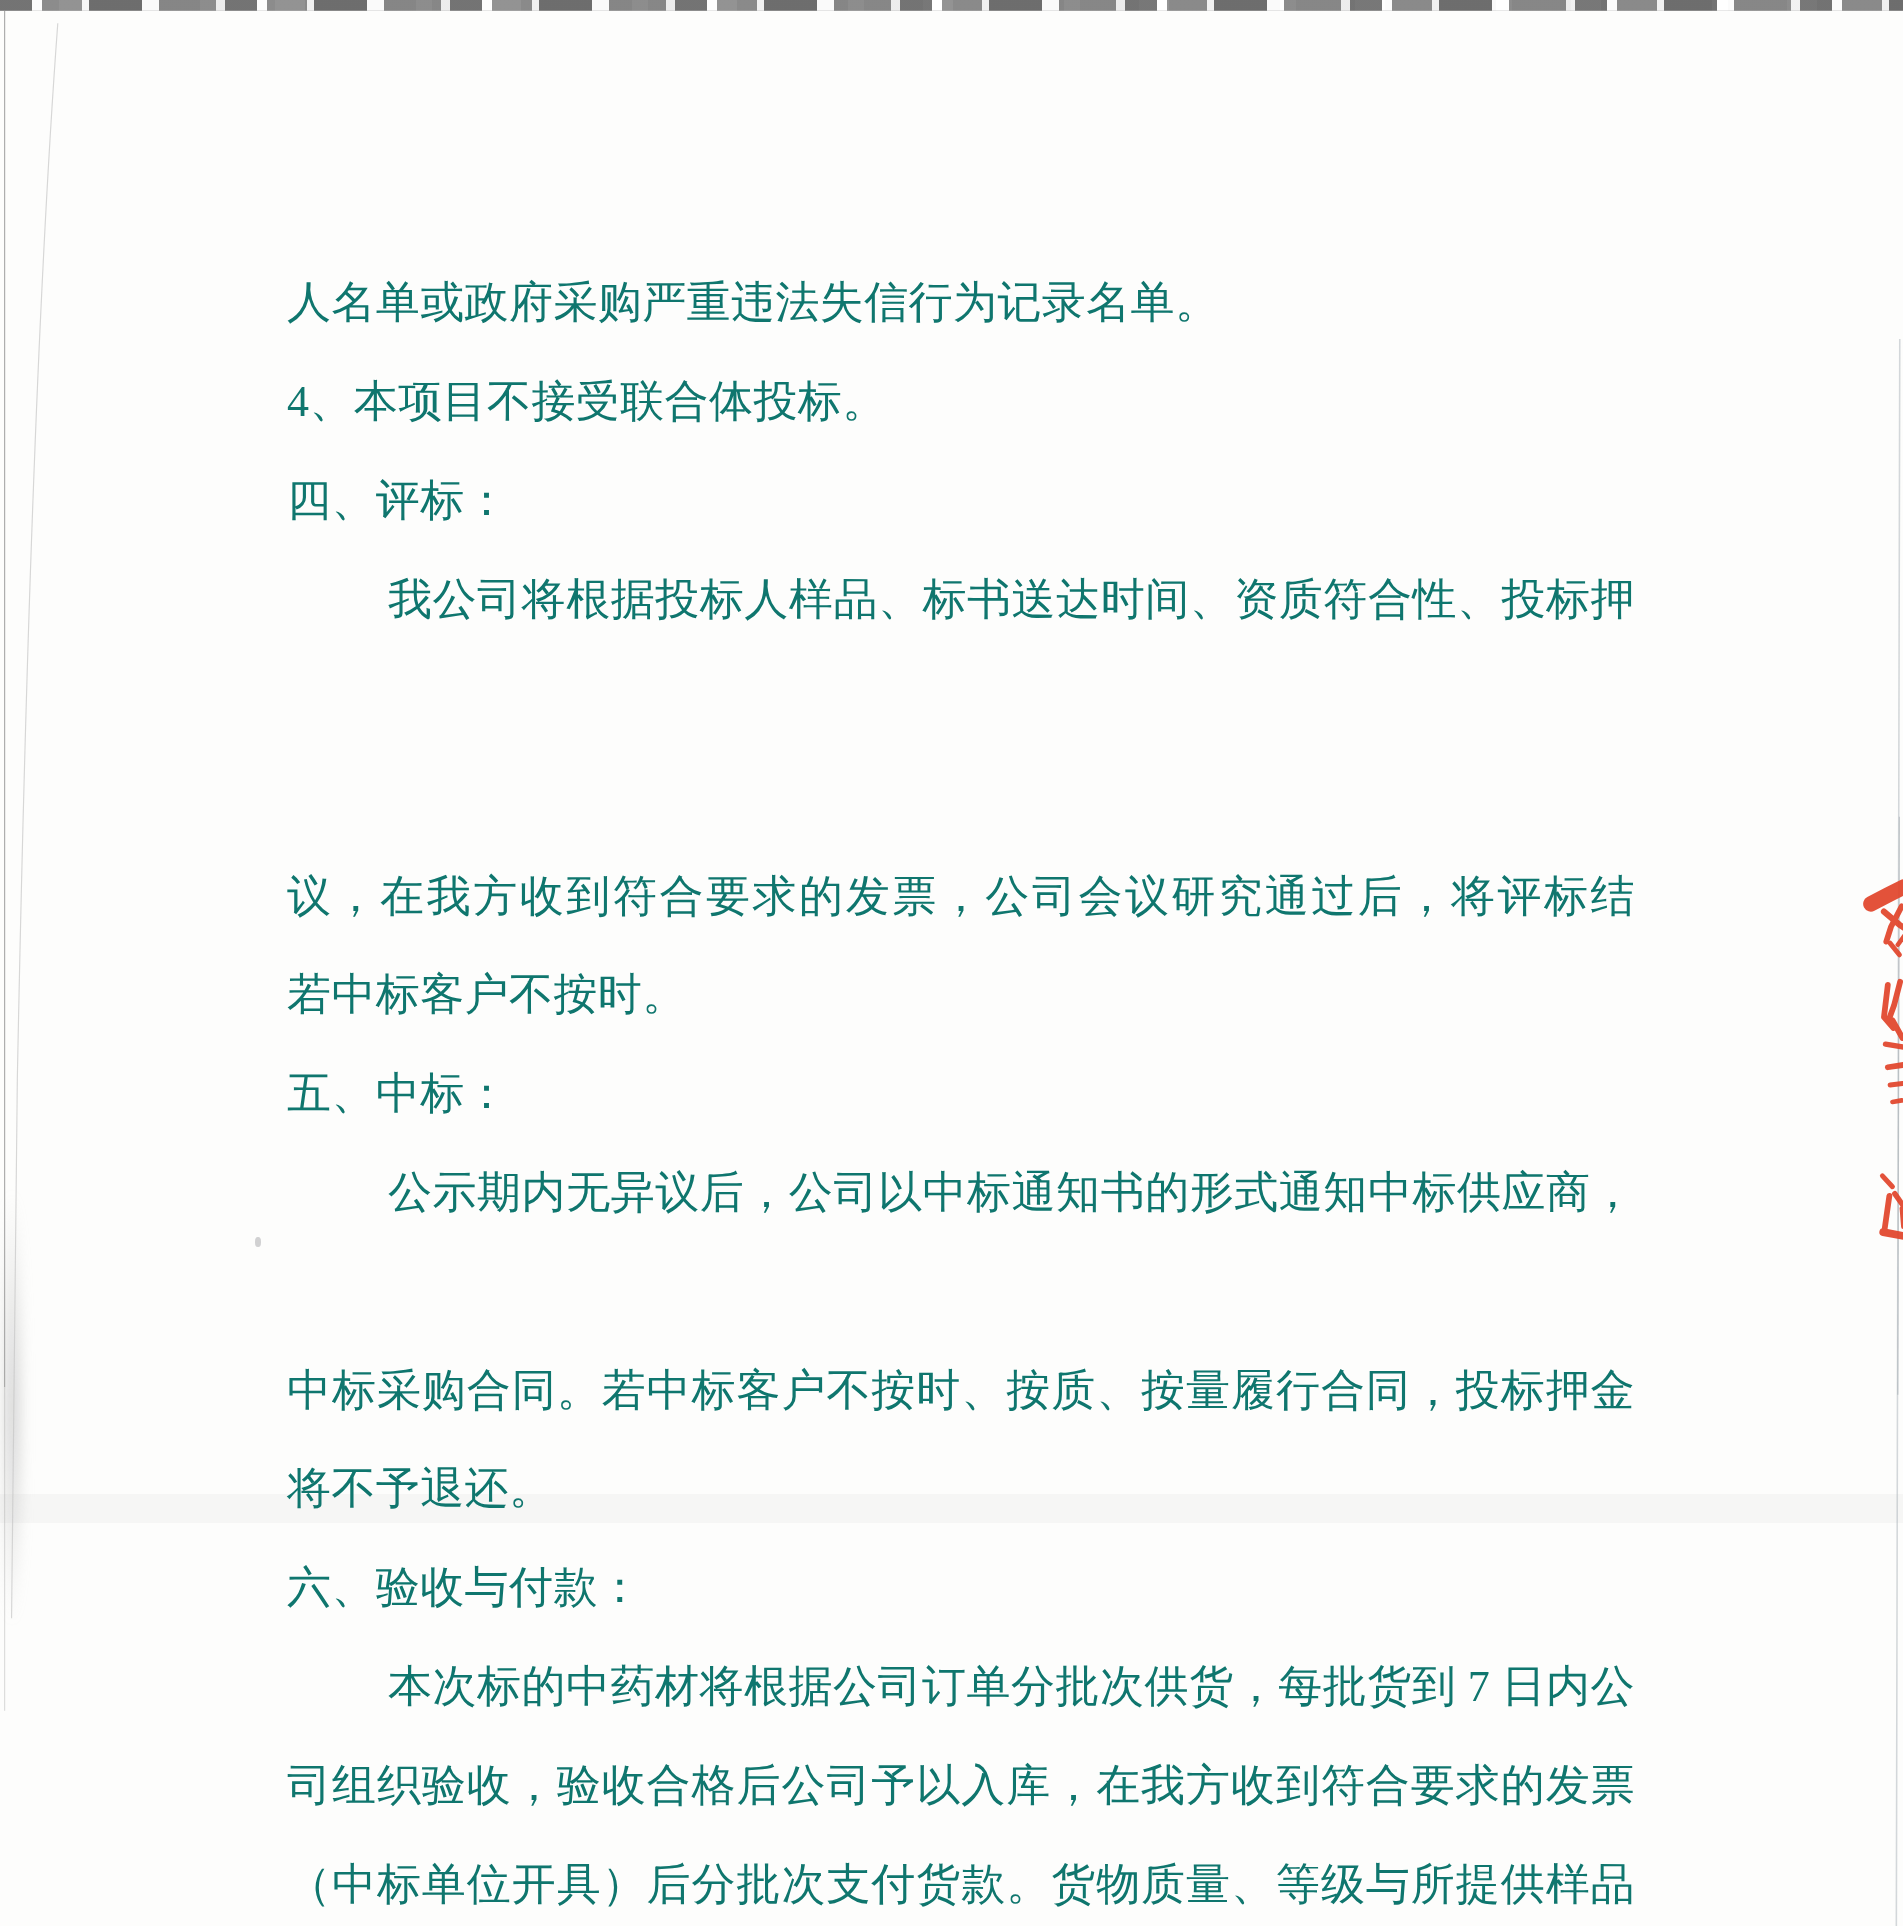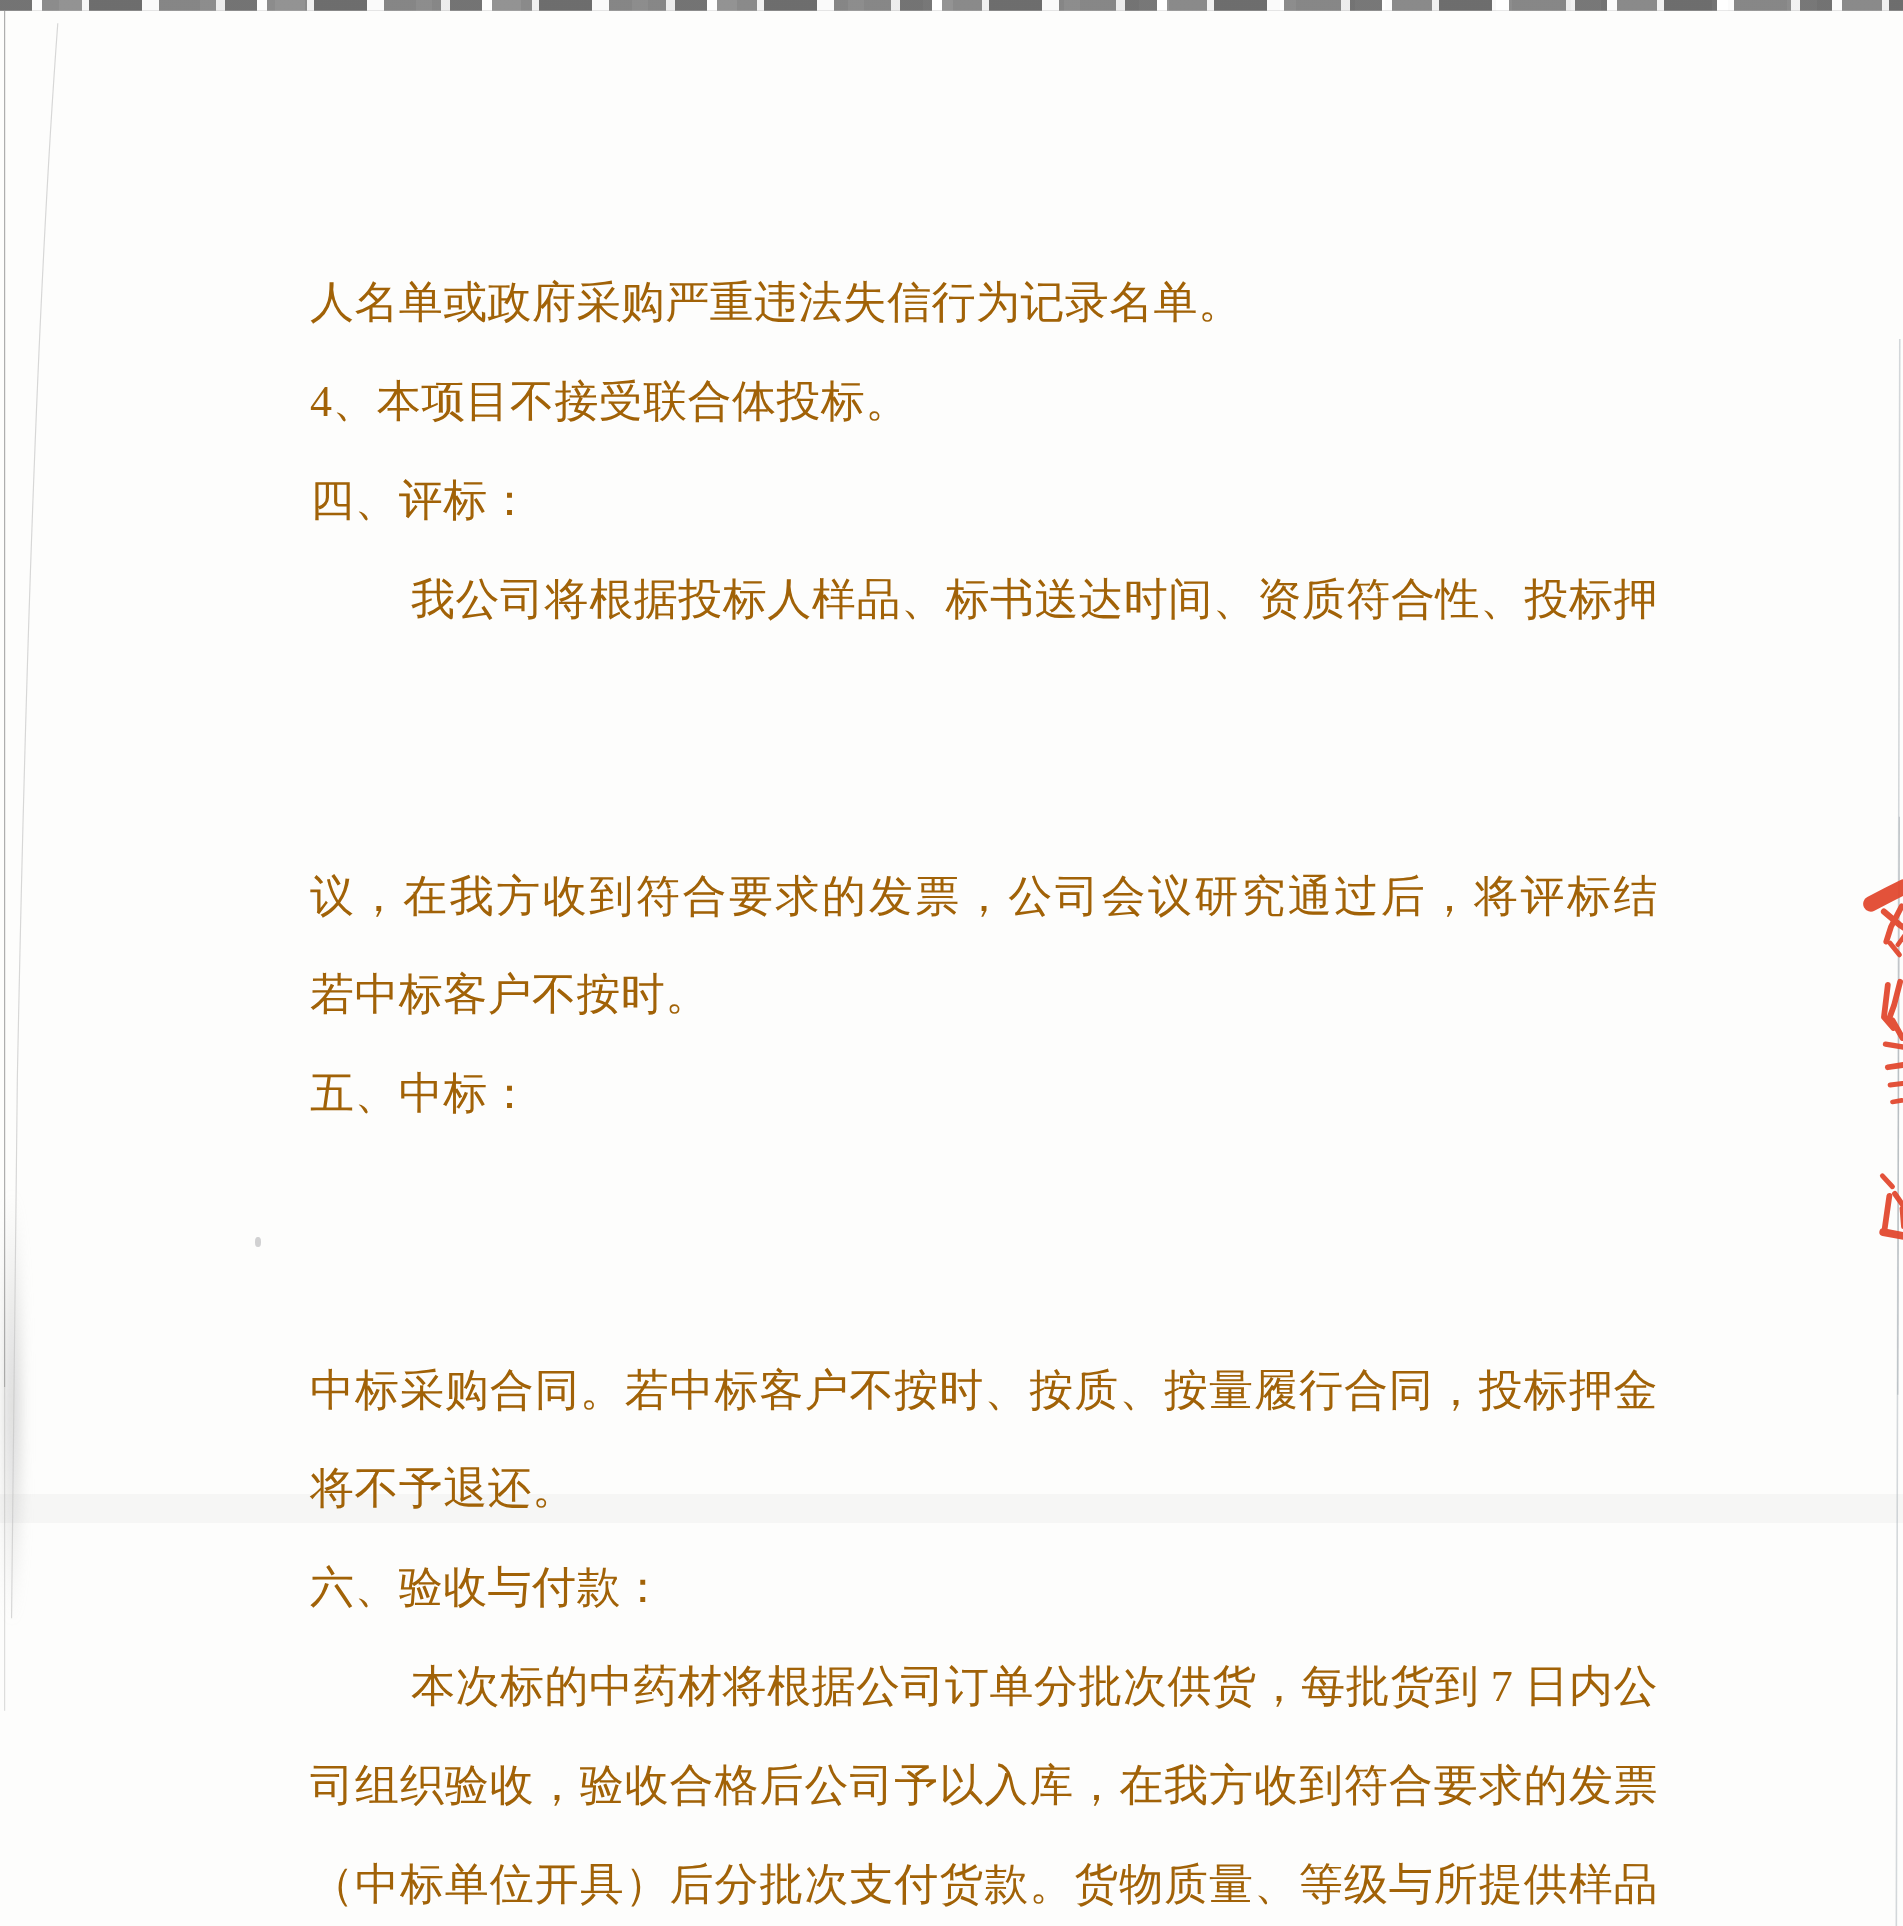"人名单或政府采购严重违法失信行为记录名单。" .line { color: #a16207 -> #0f766e; left: 310px -> 287px }
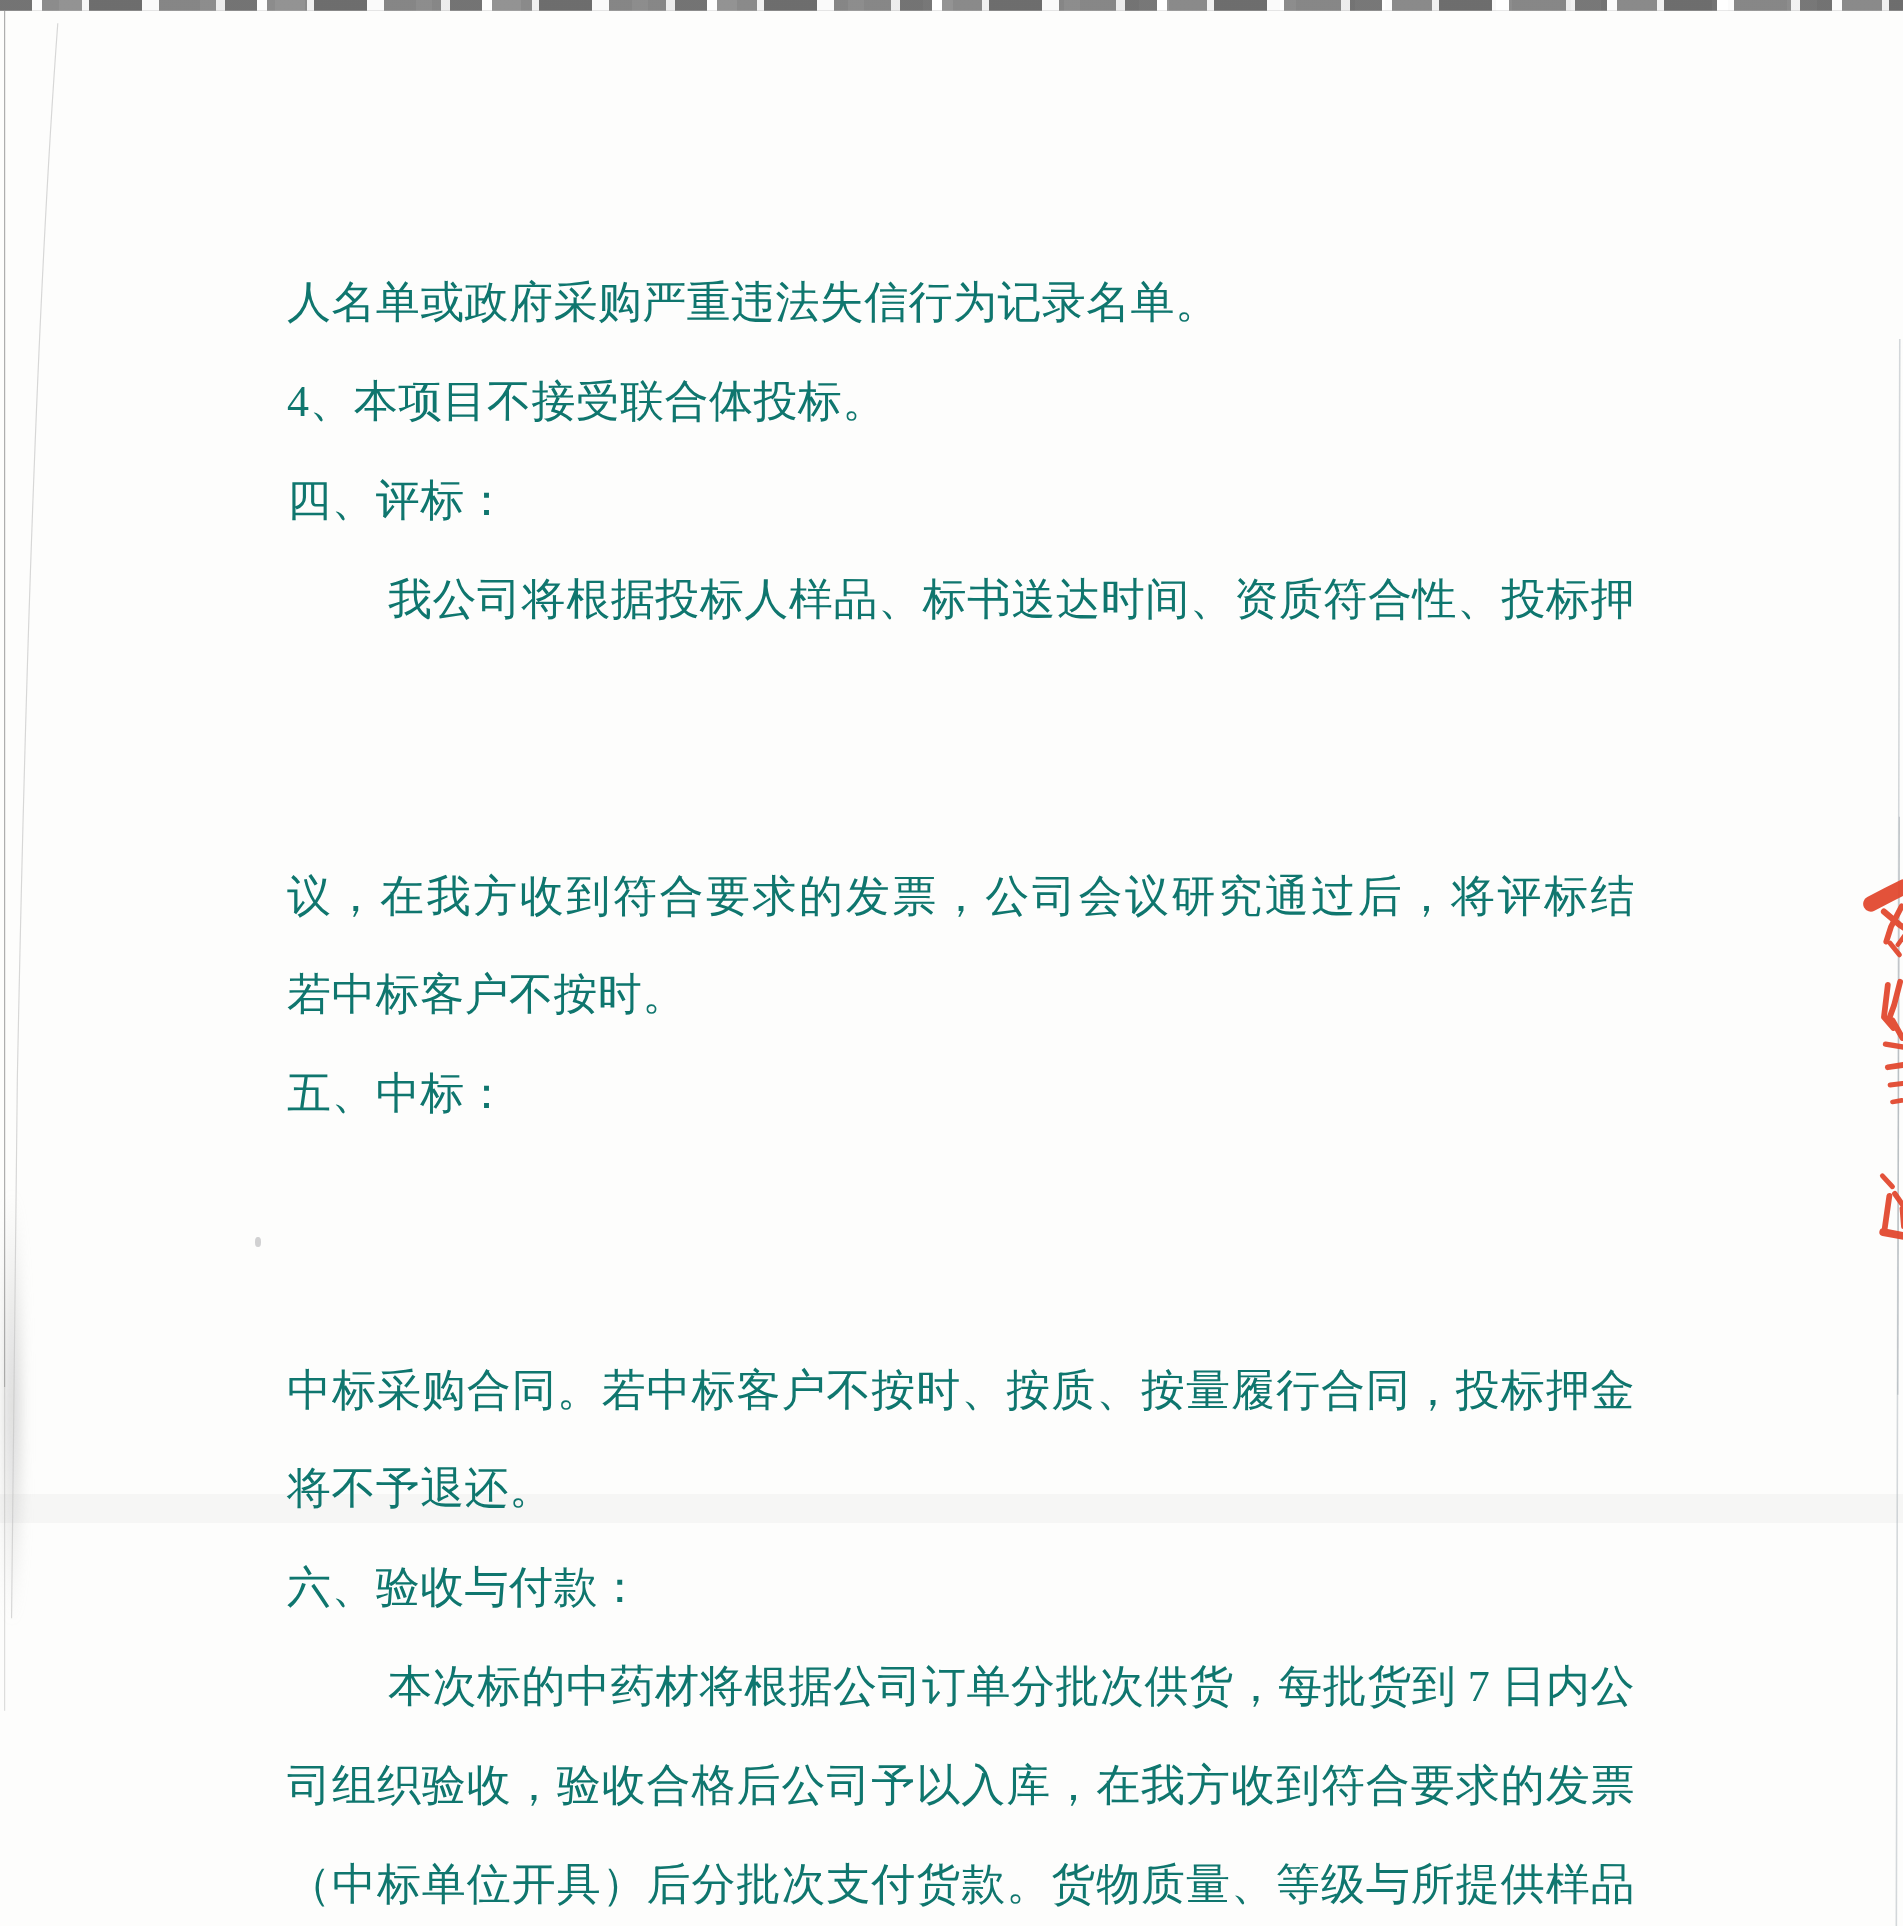"公示期内无异议后，公司以中标通知书的形式通知中标供应商，" div.line { html: none -> <div>公示期内无异议后，公司以中标通知书的形式通知中标供应商，</div> }
